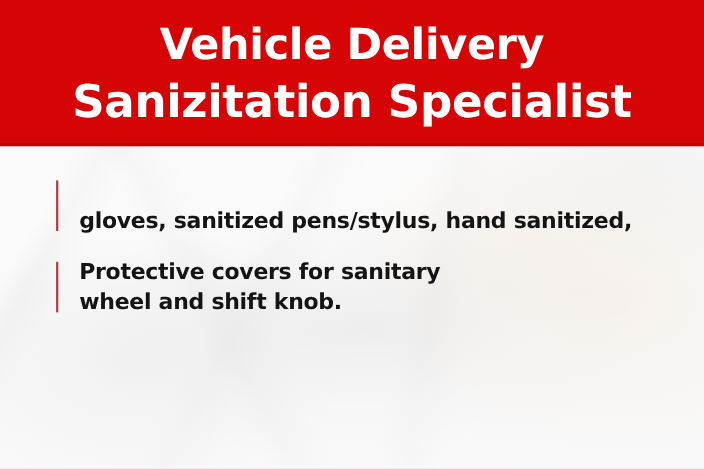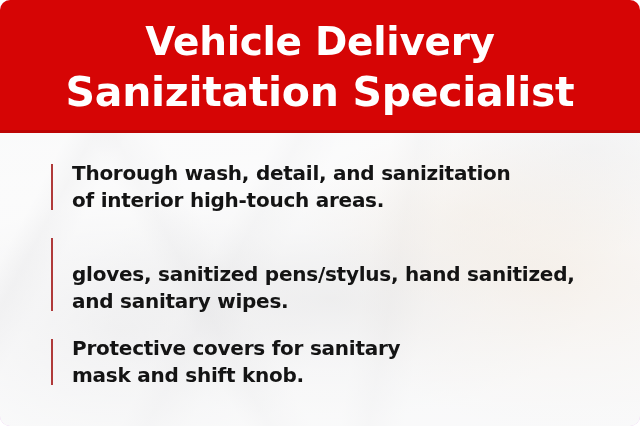"Vehicle Delivery" .infographic { border-radius: 10px -> none }
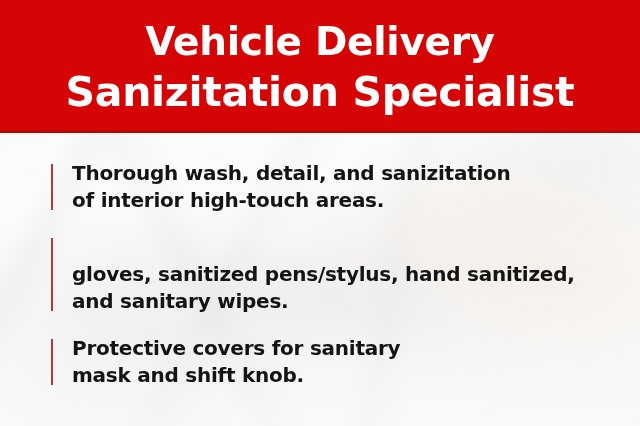"Thorough wash, detail, and sanizitation" div.bullet-item { html: <div> <span></span> <p> <span>Thorough wash, detail, and sanizitation</span><br> <span>of interior high-touch areas.</span> </p> </div> -> none }
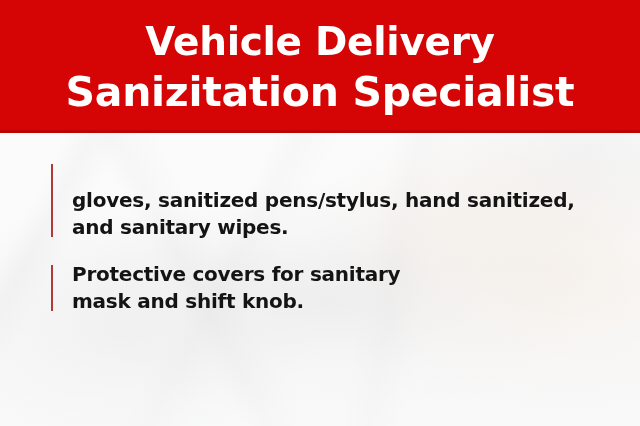"and sanitary wipes." span { html: <span>and sanitary wipes.</span> -> none }
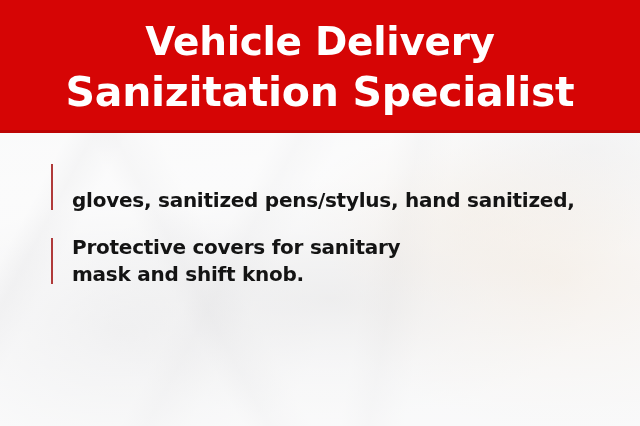"mask and shift knob." span { text: mask -> wheel }
